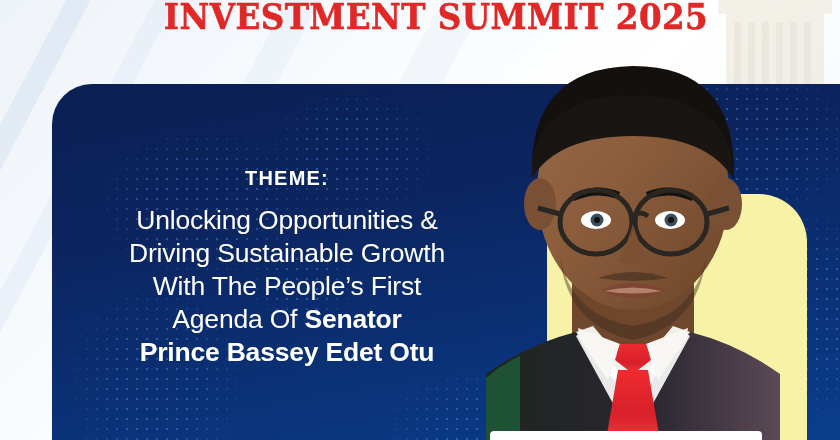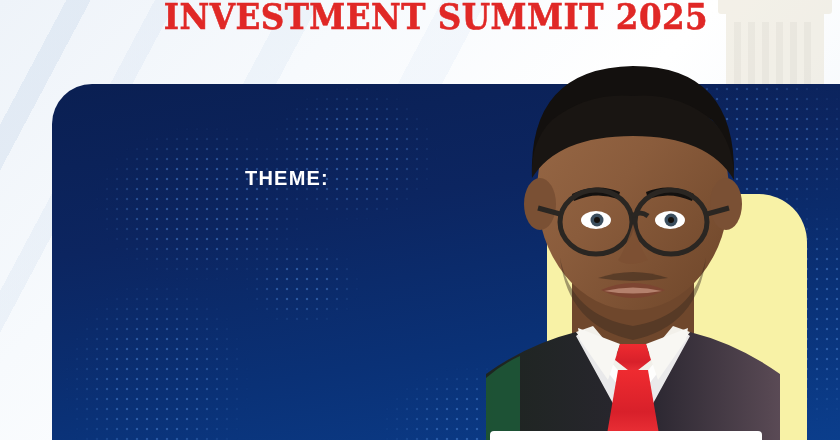"Unlocking Opportunities &" div.theme-text { html: none -> <div> <div>Unlocking Opportunities &amp;</div> <div>Driving Sustainable Growth</div> <div>With The People’s First</div> <div><span>Agenda Of </span><b>Senator</b></div> <div><b>Prince Bassey Edet Otu</b></div> </div> }
